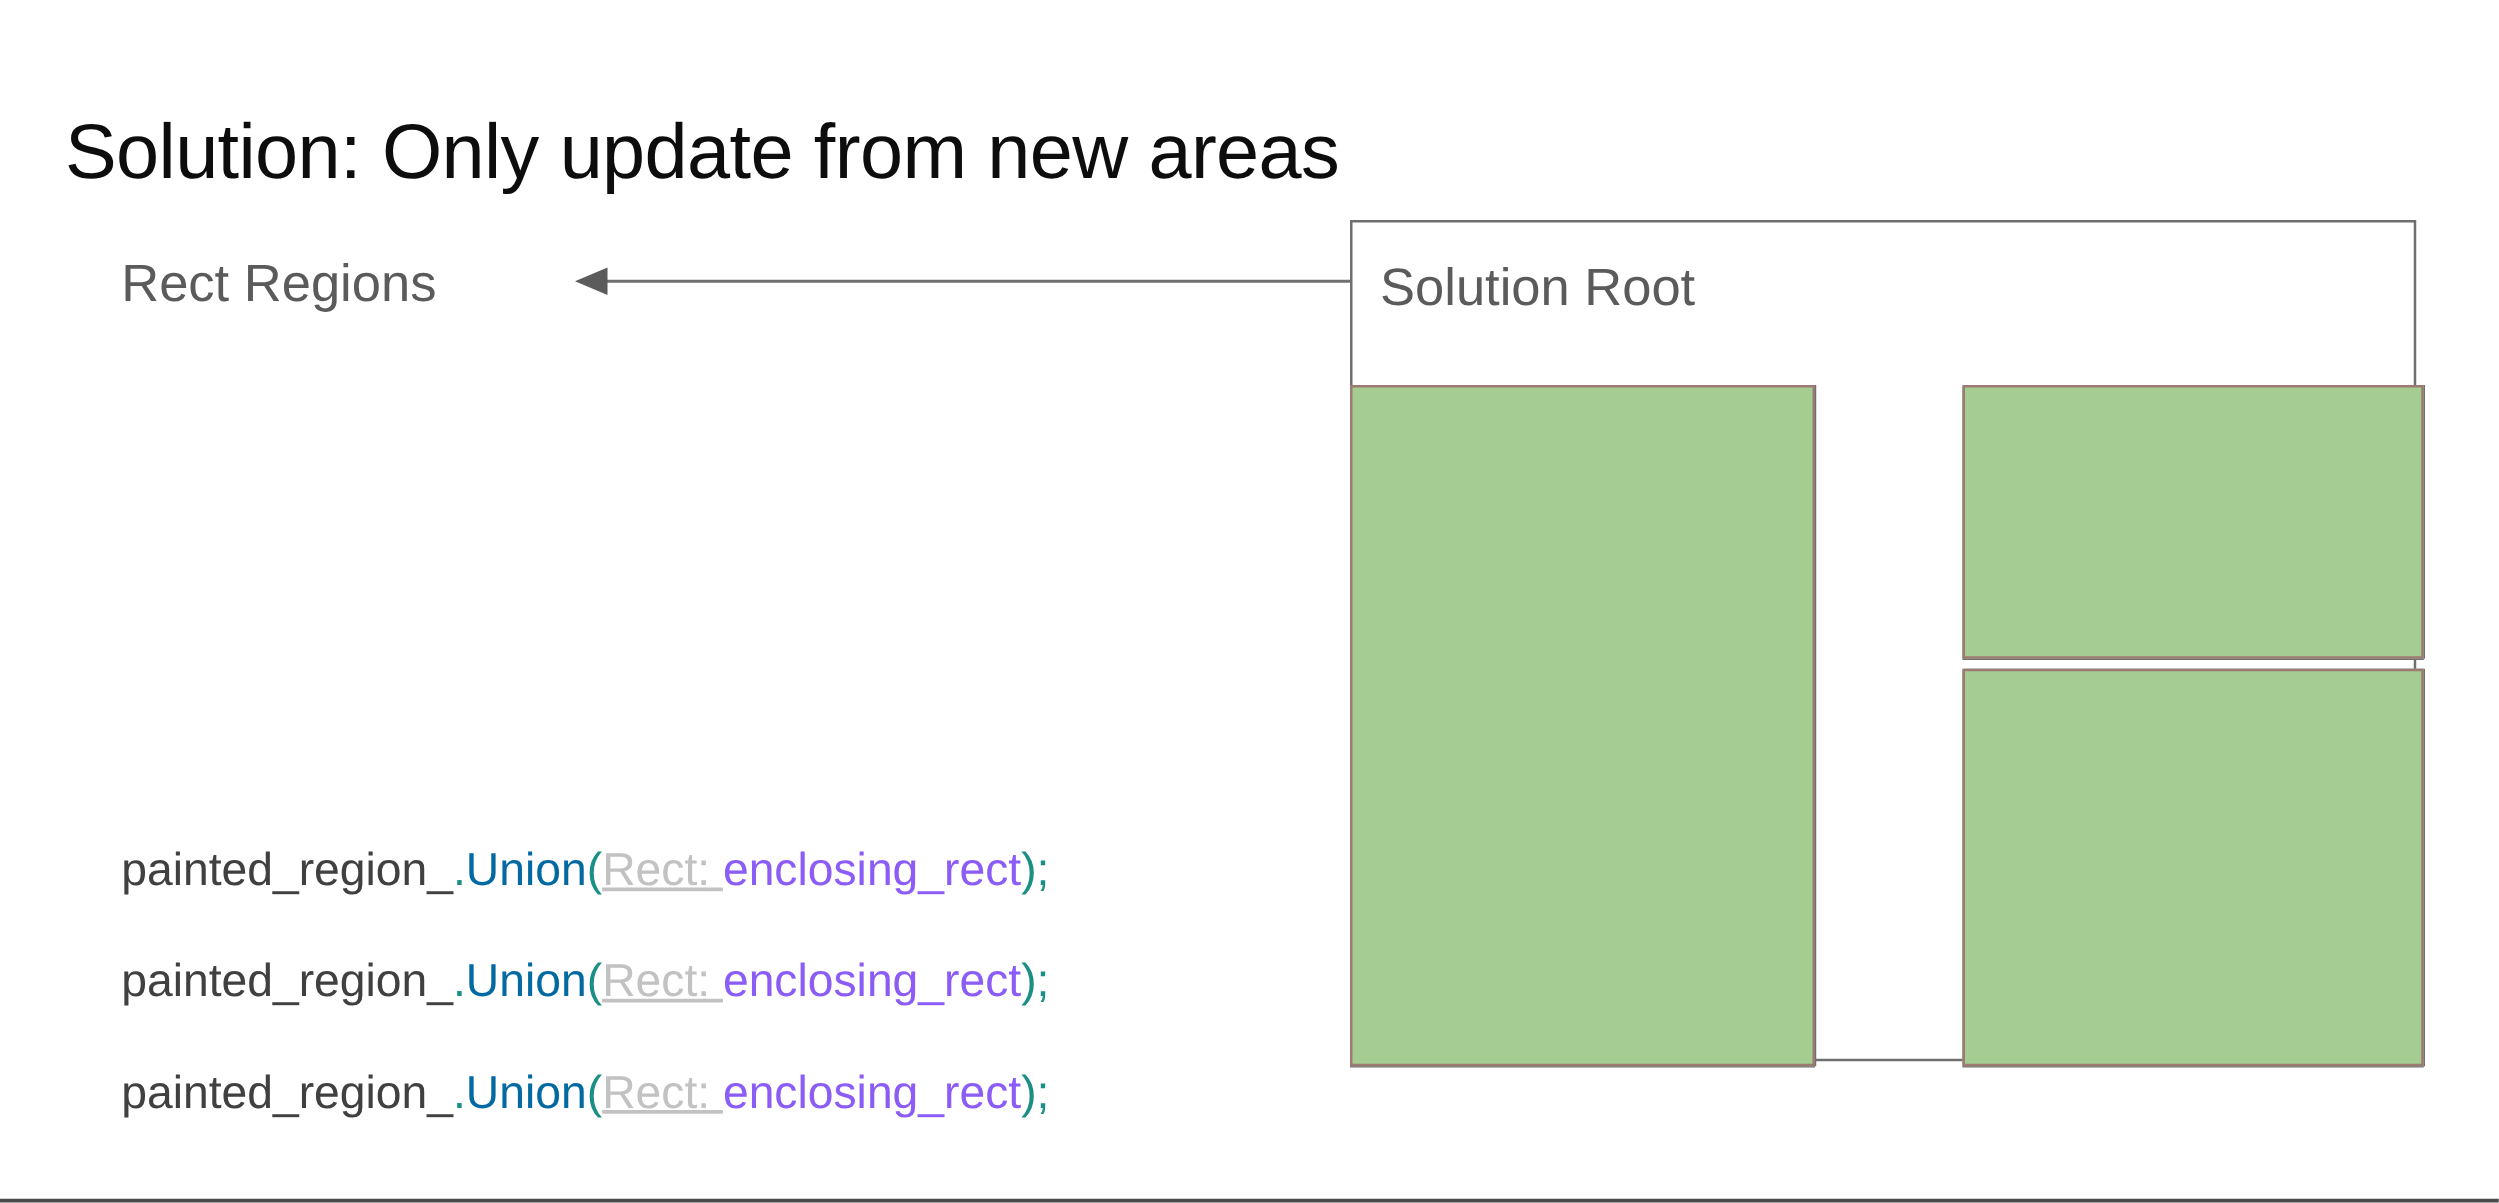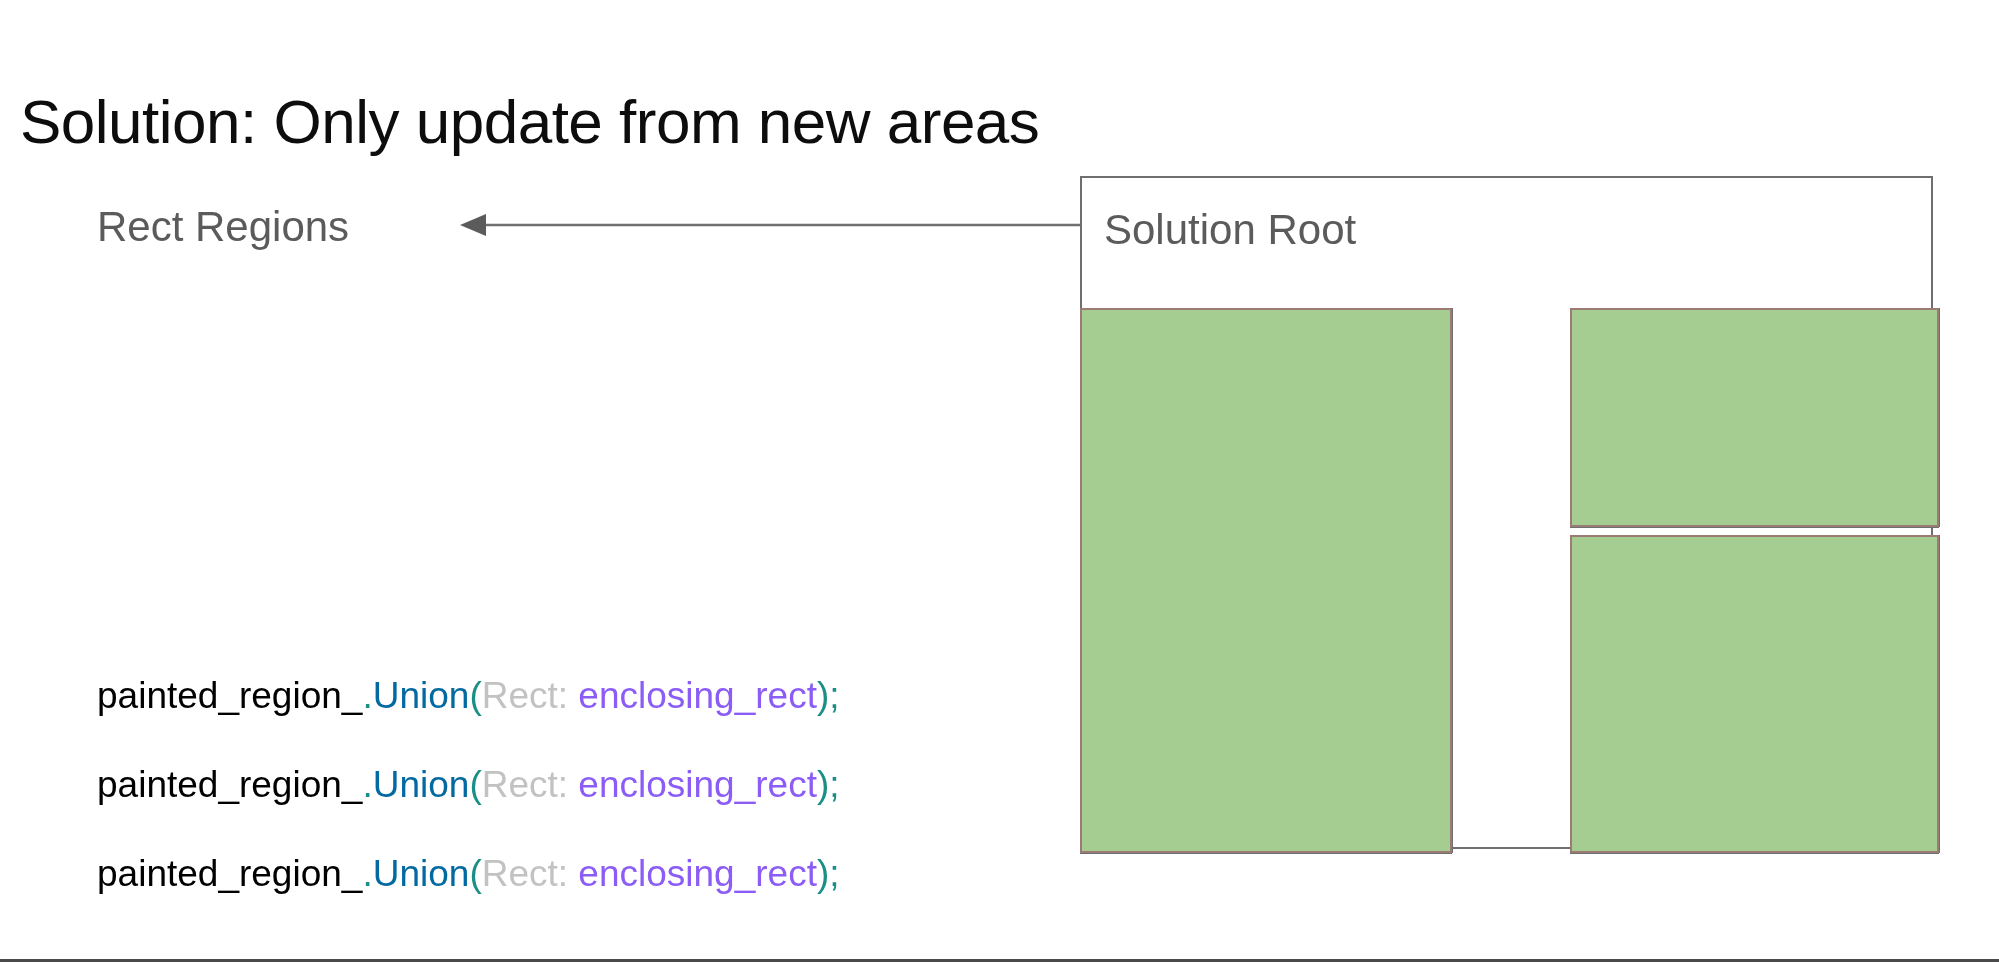"Solution: Only update from new" #slide-title { left: 20px -> 52px }
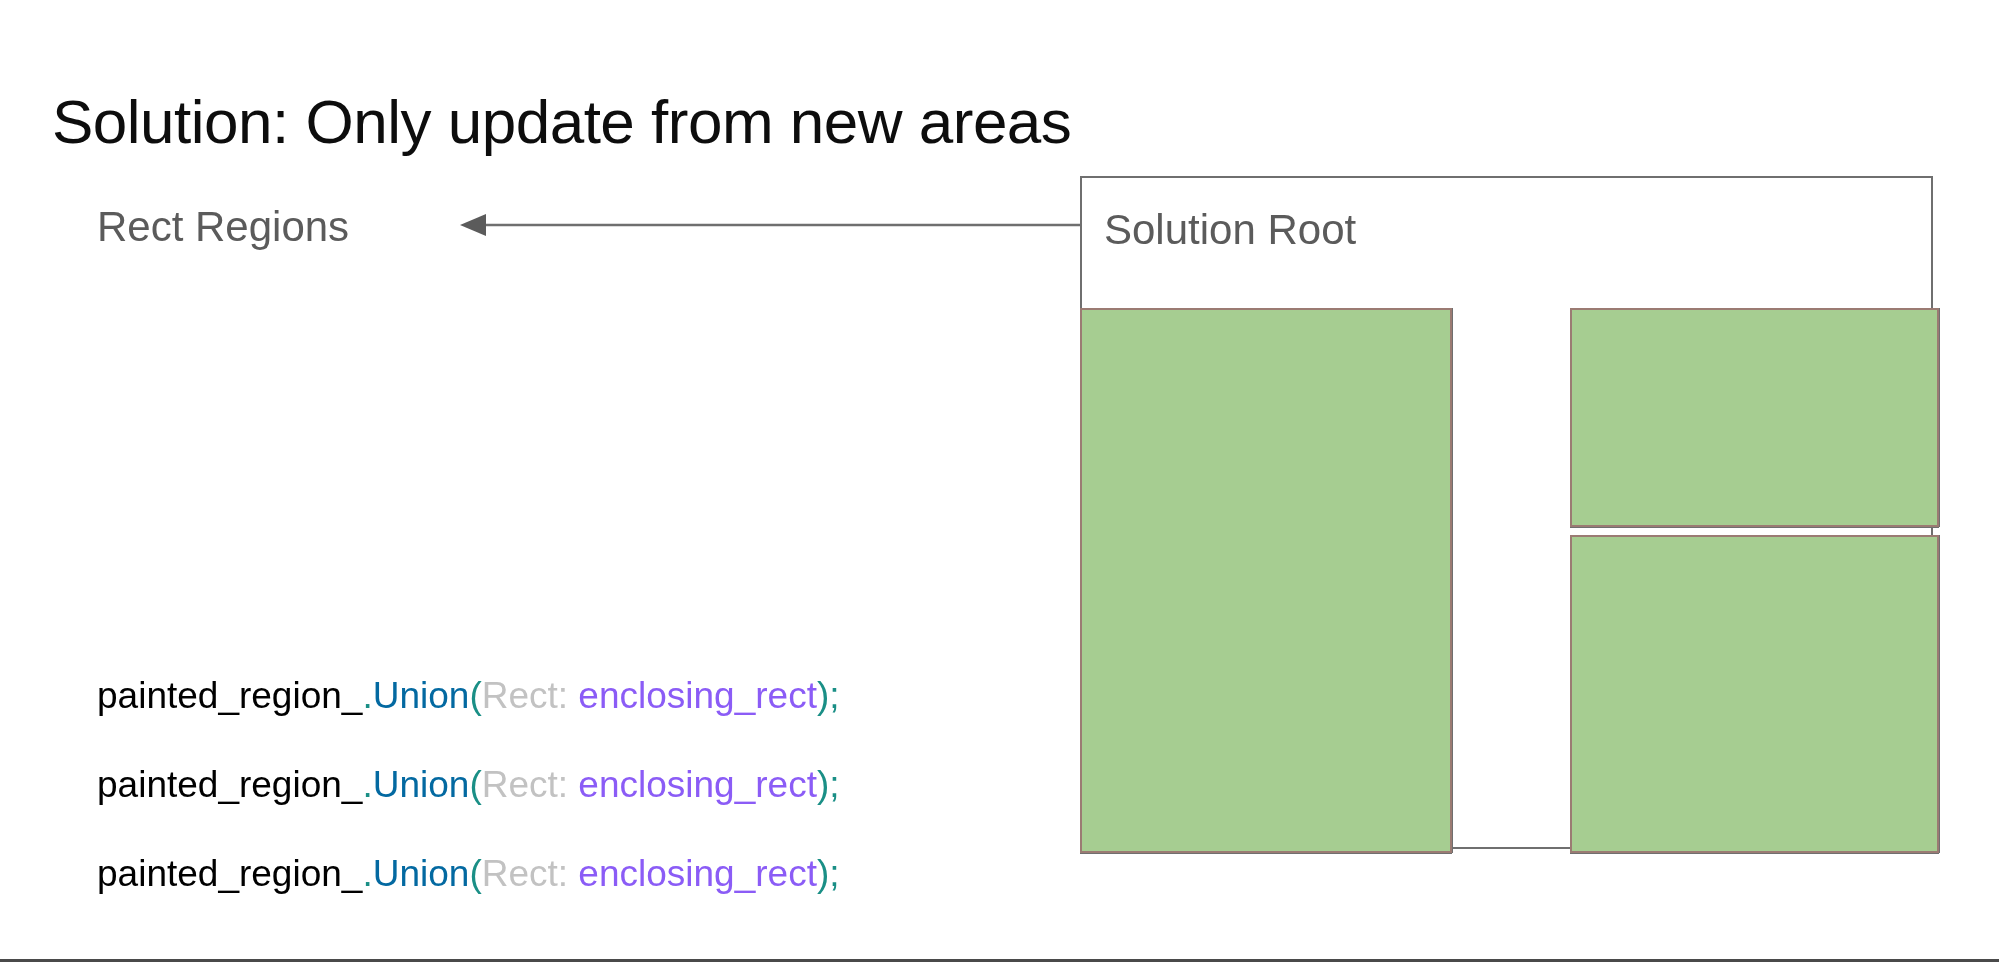"painted_region_" .tok-var { color: #000000 -> #404040 }
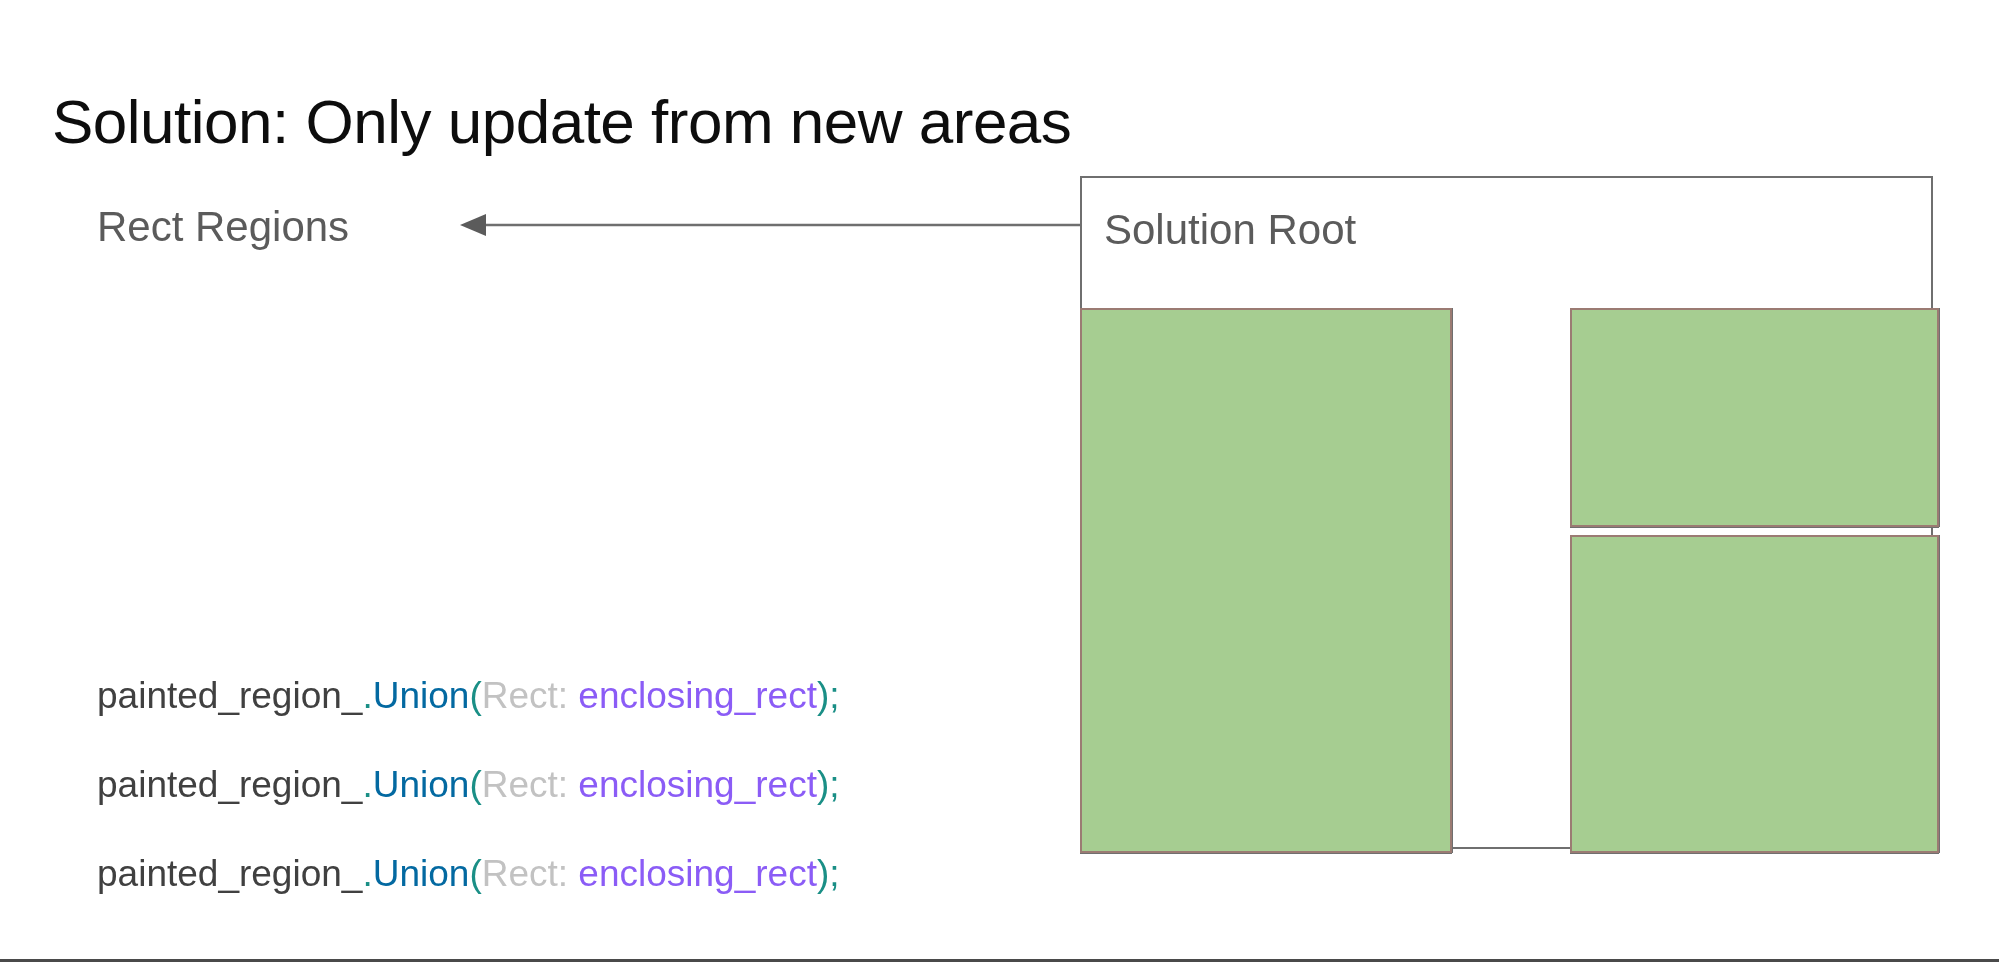"Rect:" .tok-hint { text-decoration: none -> underline }
